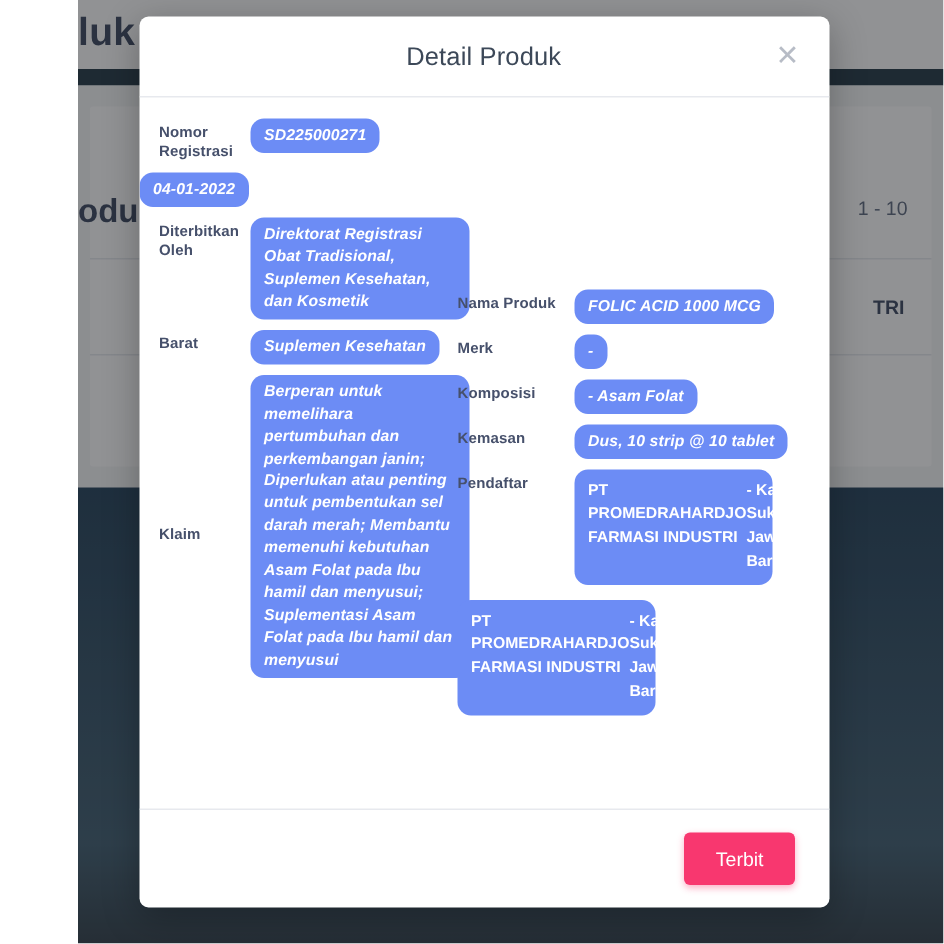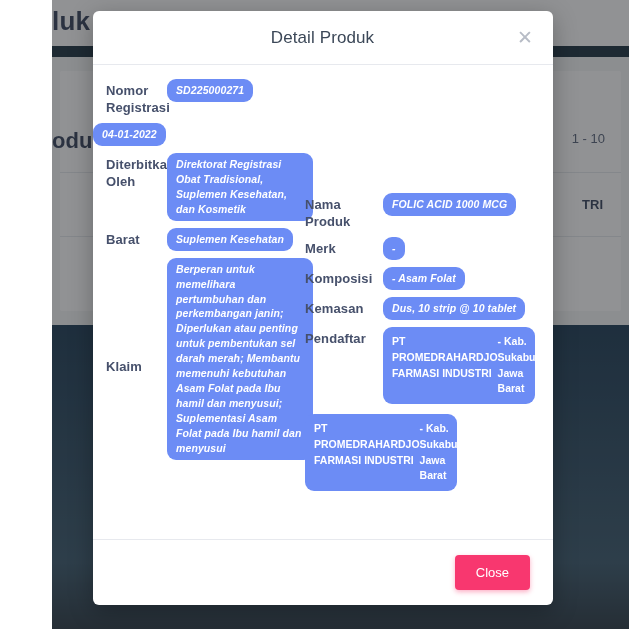"Nomor Registrasi" .field-label { font-size: 13px -> 10px }
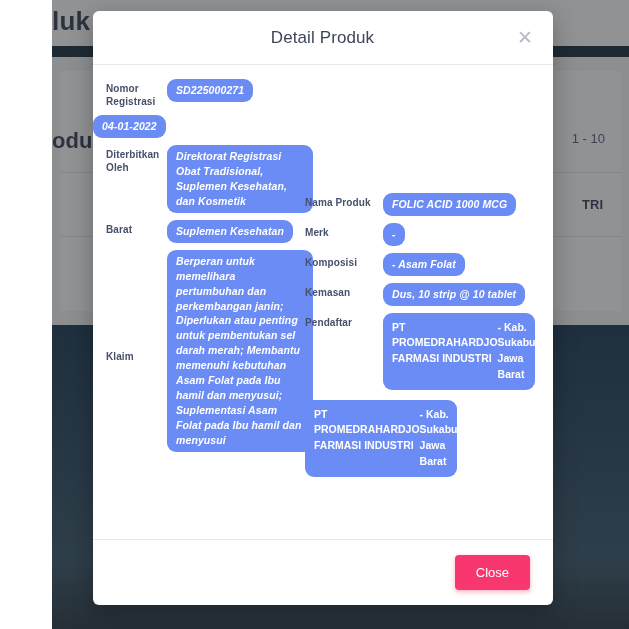"PT PROMEDRAHARDJO FARMASI INDUSTRI" .badge-company { width: 152px -> 132px }
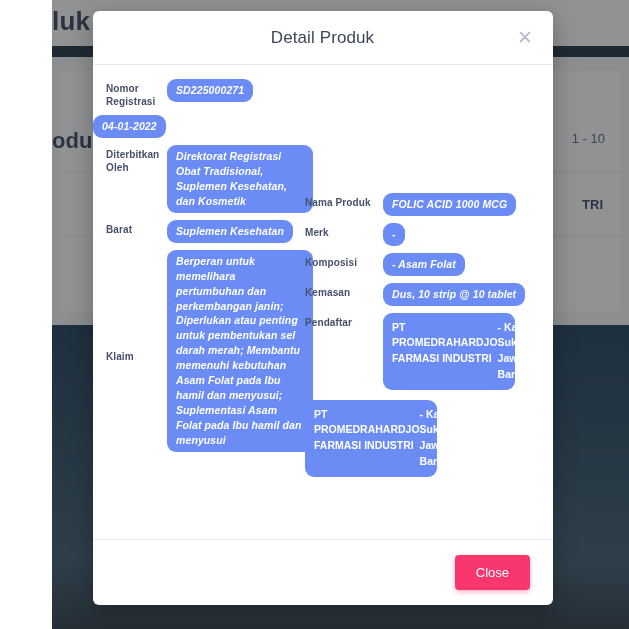"Close" button.close-button { text: Close -> Terbit }
